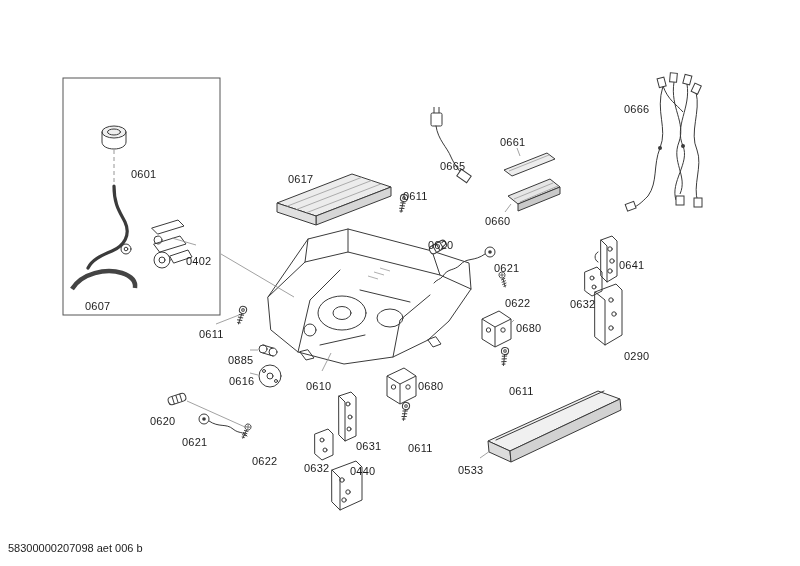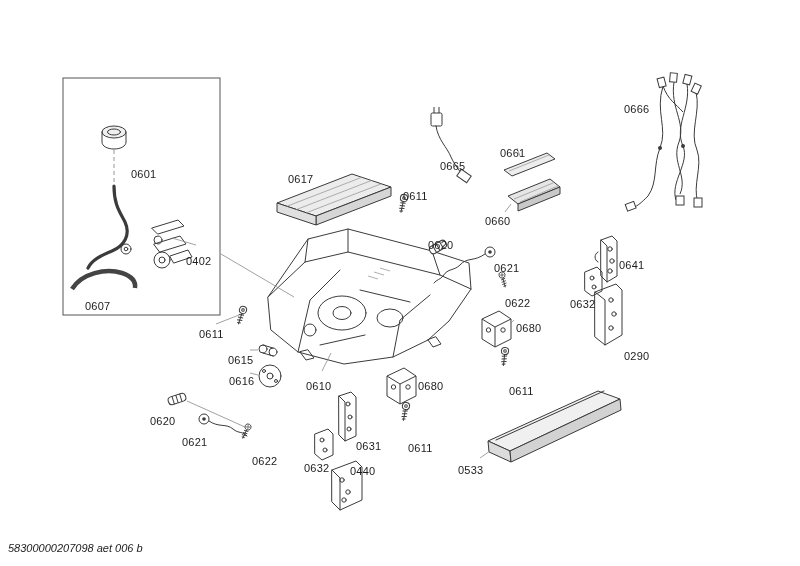"0661" div.lbl { top: 139px -> 128px }
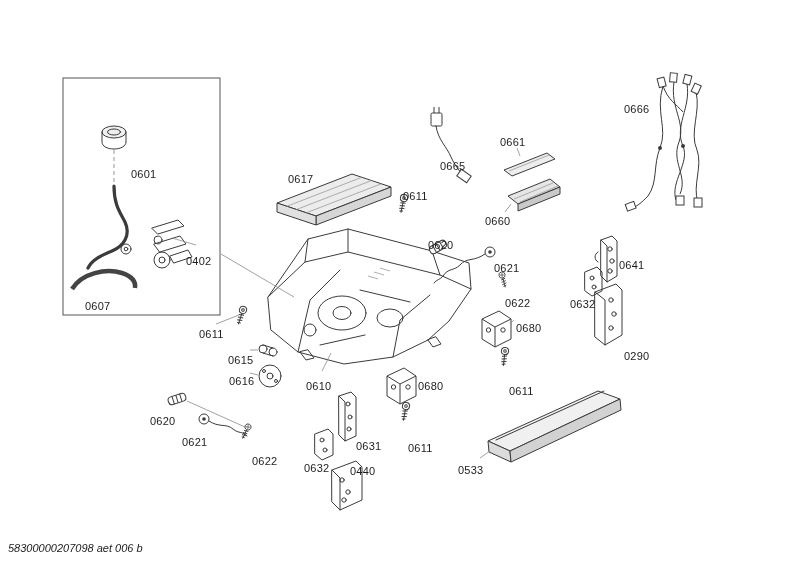"0615" div.lbl { text: 0615 -> 0885 }
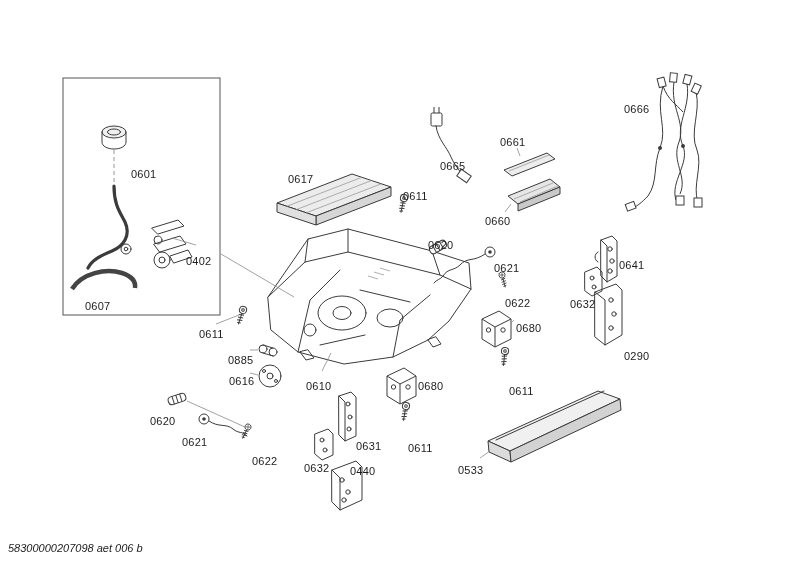"58300000207098 aet 006 b" .footer-id { font-style: italic -> none }
